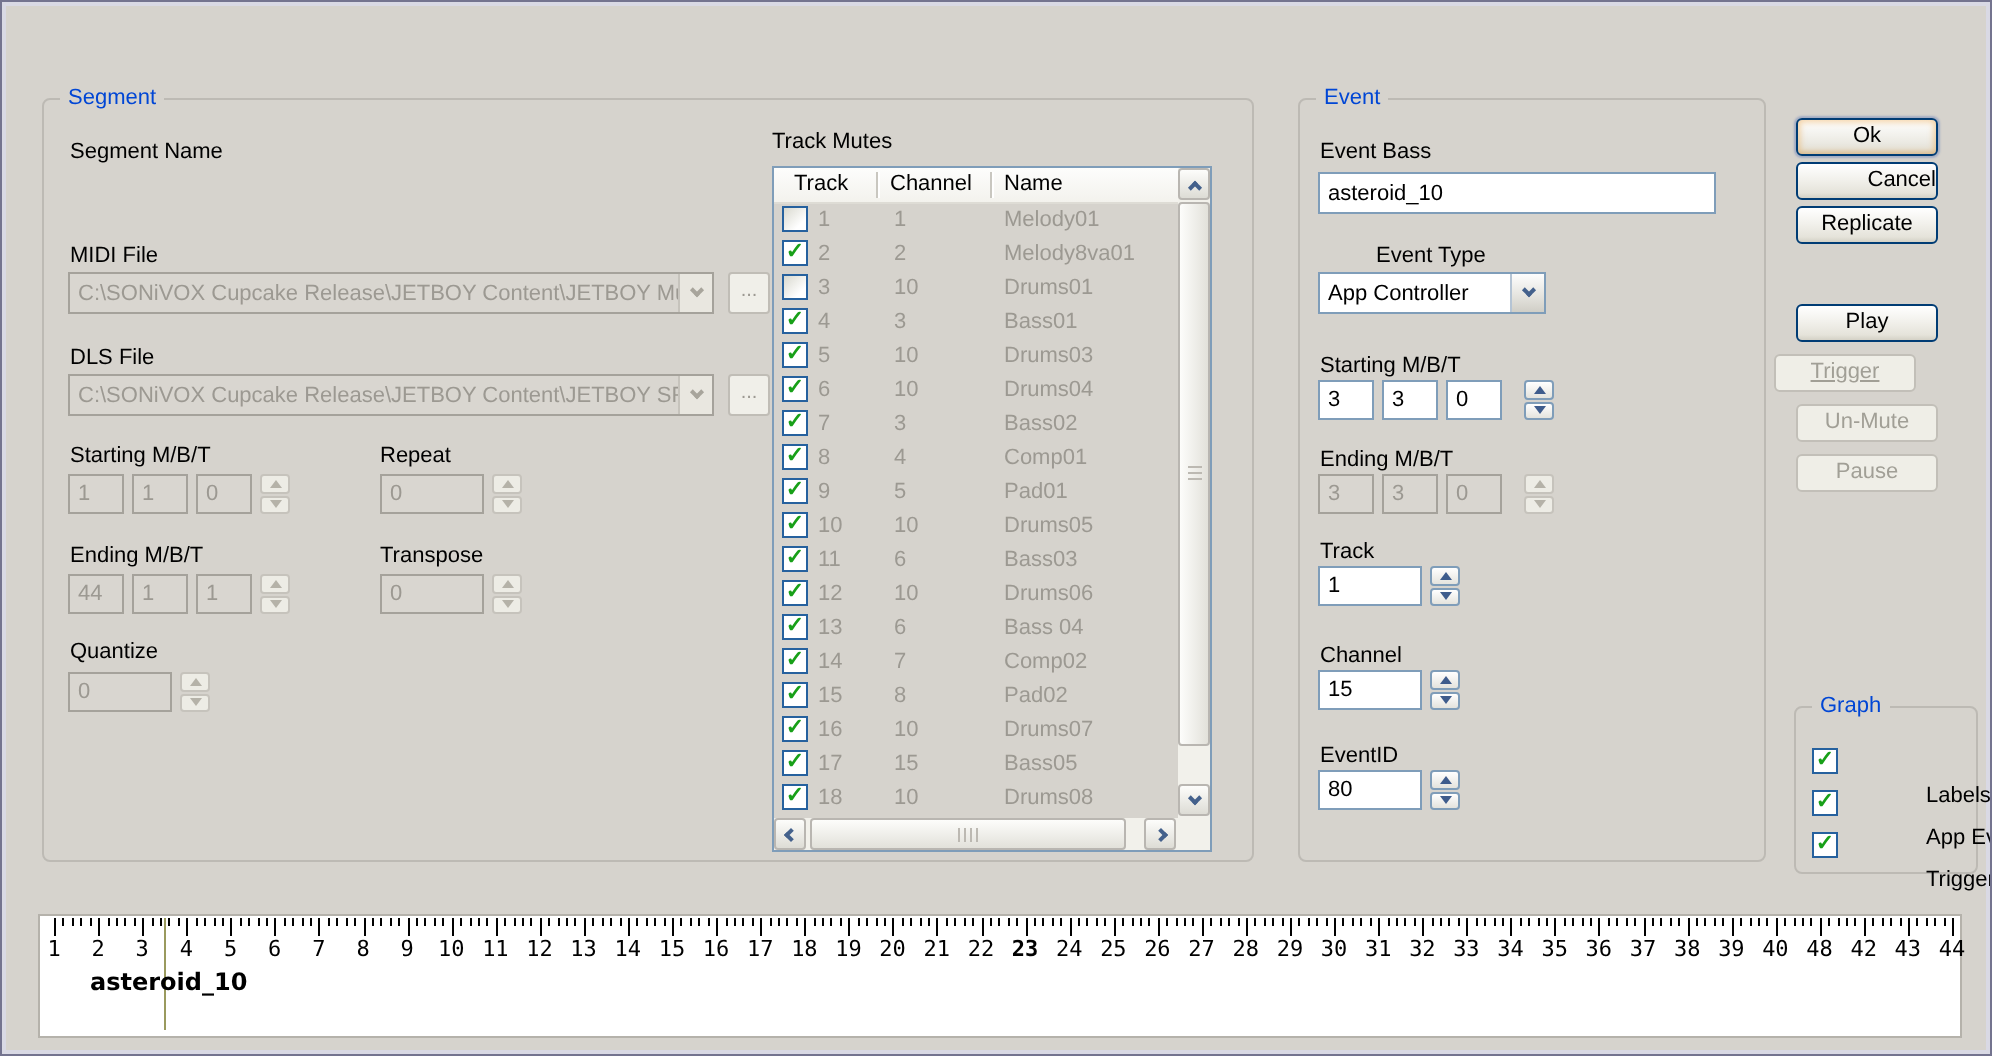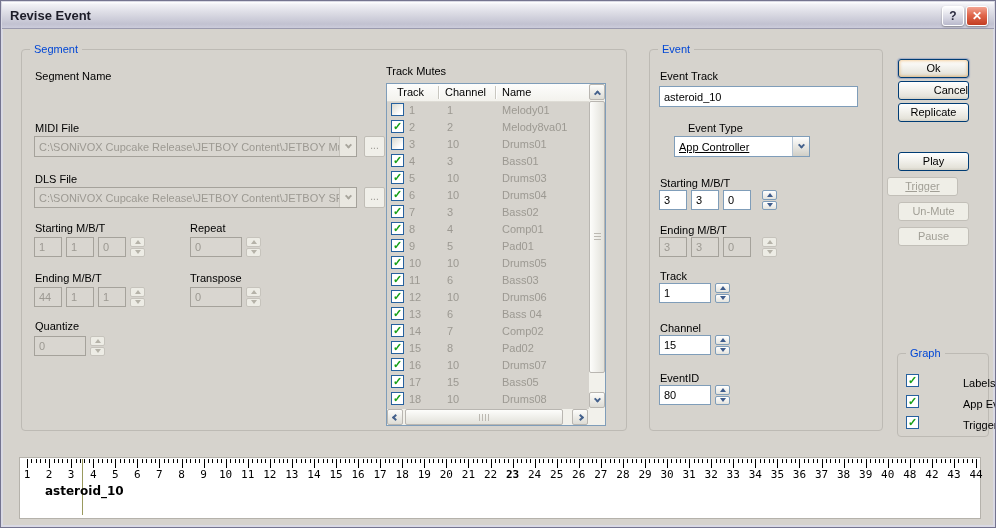"Revise Event" div.titlebar { html: <div> <span>Revise Event</span> <div> <div> <span>?</span> </div> <div> <span>✕</span> </div> </div> </div> -> none }
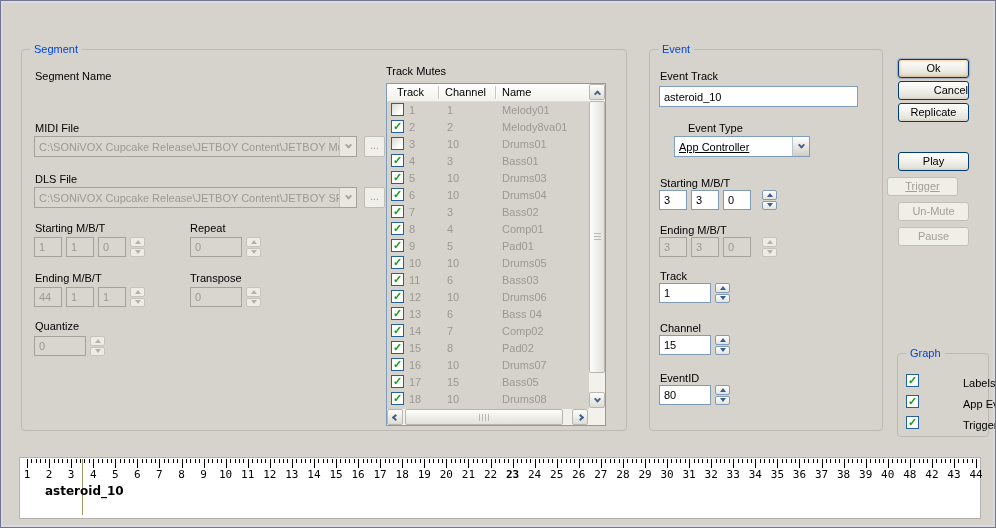"Event Track" span.lbl { text: Track -> Bass }
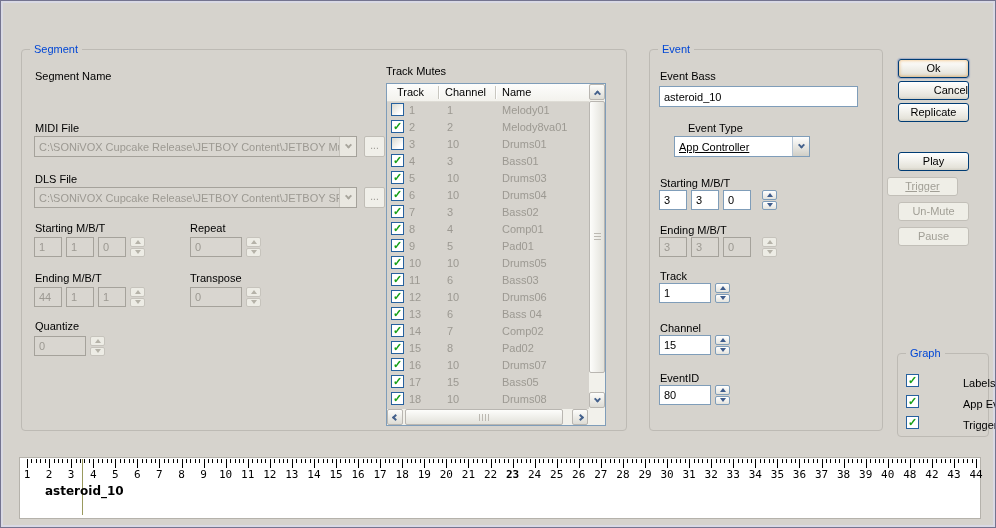"App Controller" div.combo { left: 24px -> 9px; text-decoration: underline -> none; width: 136px -> 114px }
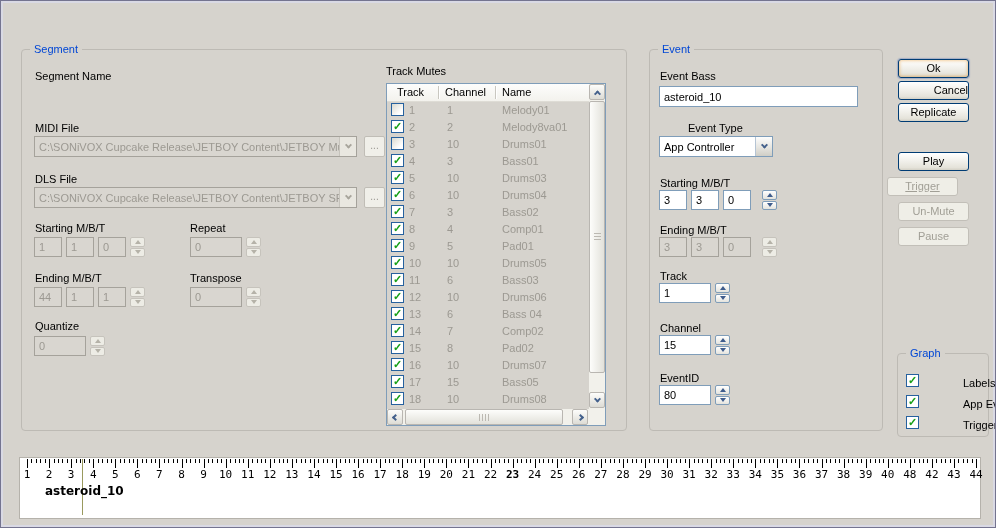"Labels" .gopt span.gl { top: 3px -> 18px }
